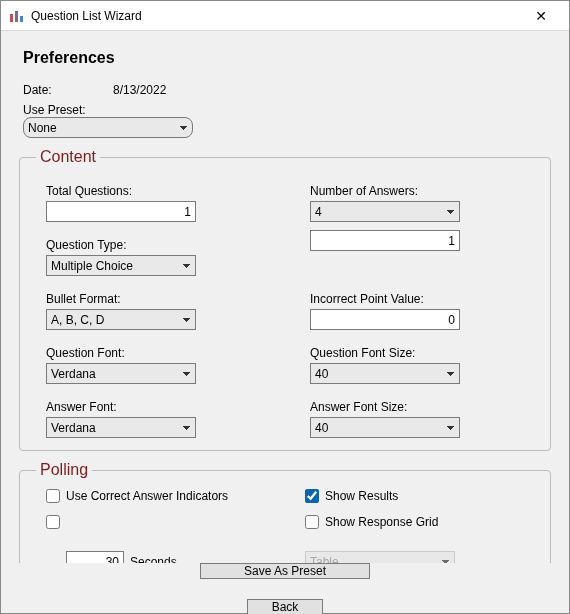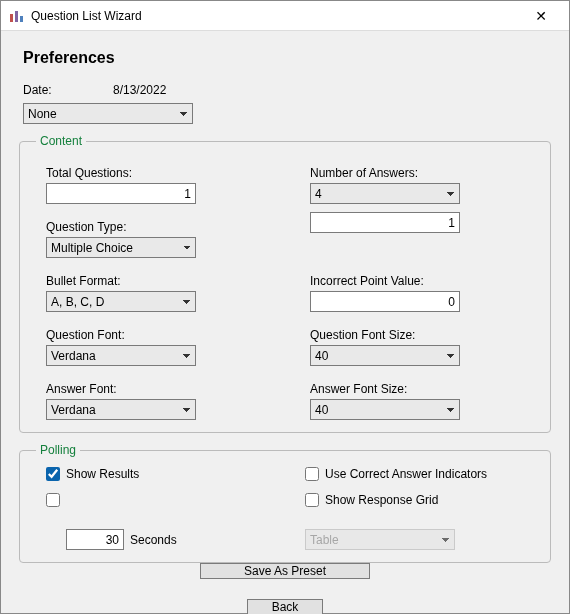"Use Preset:" div { html: none -> <div> <span>Use Preset:</span> </div> }
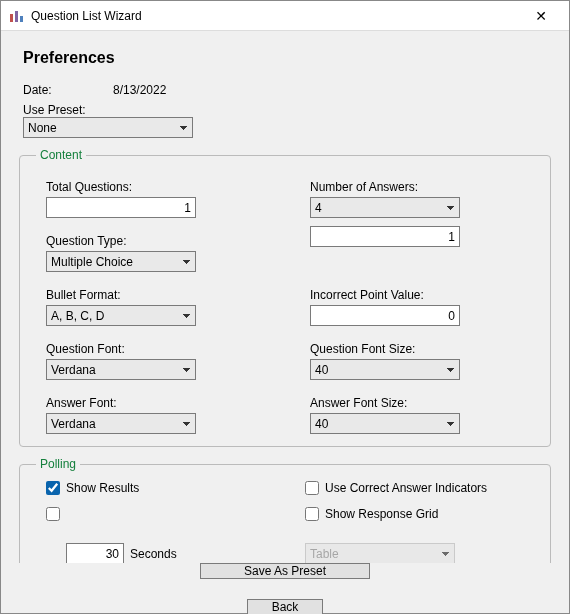"None" .preset-select { border-radius: none -> 8px }
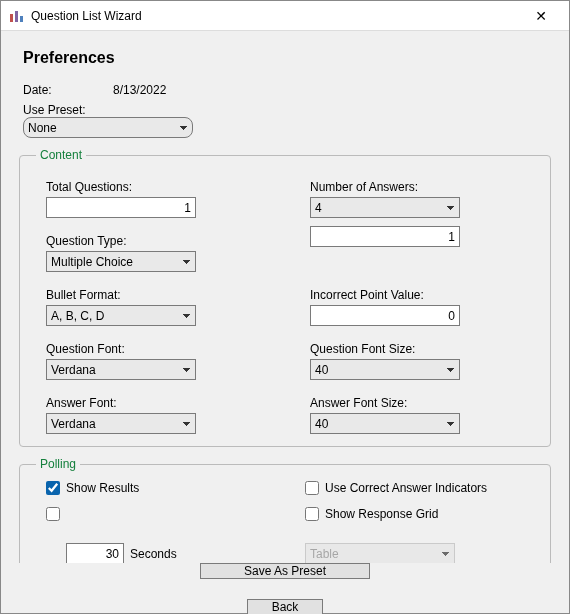"Content" legend { color: #15803d -> #7f1d1d; font-size: 12px -> 16px }
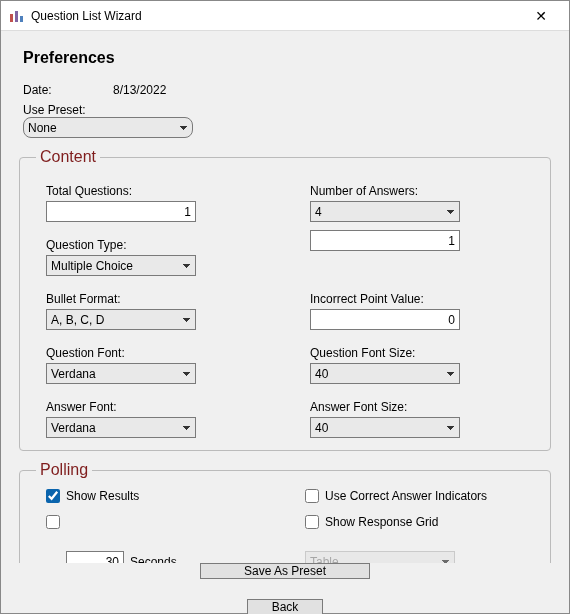"Show Results" label.check-row { order: before "Use Correct Answer Indicators" -> after "Use Correct Answer Indicators" }
